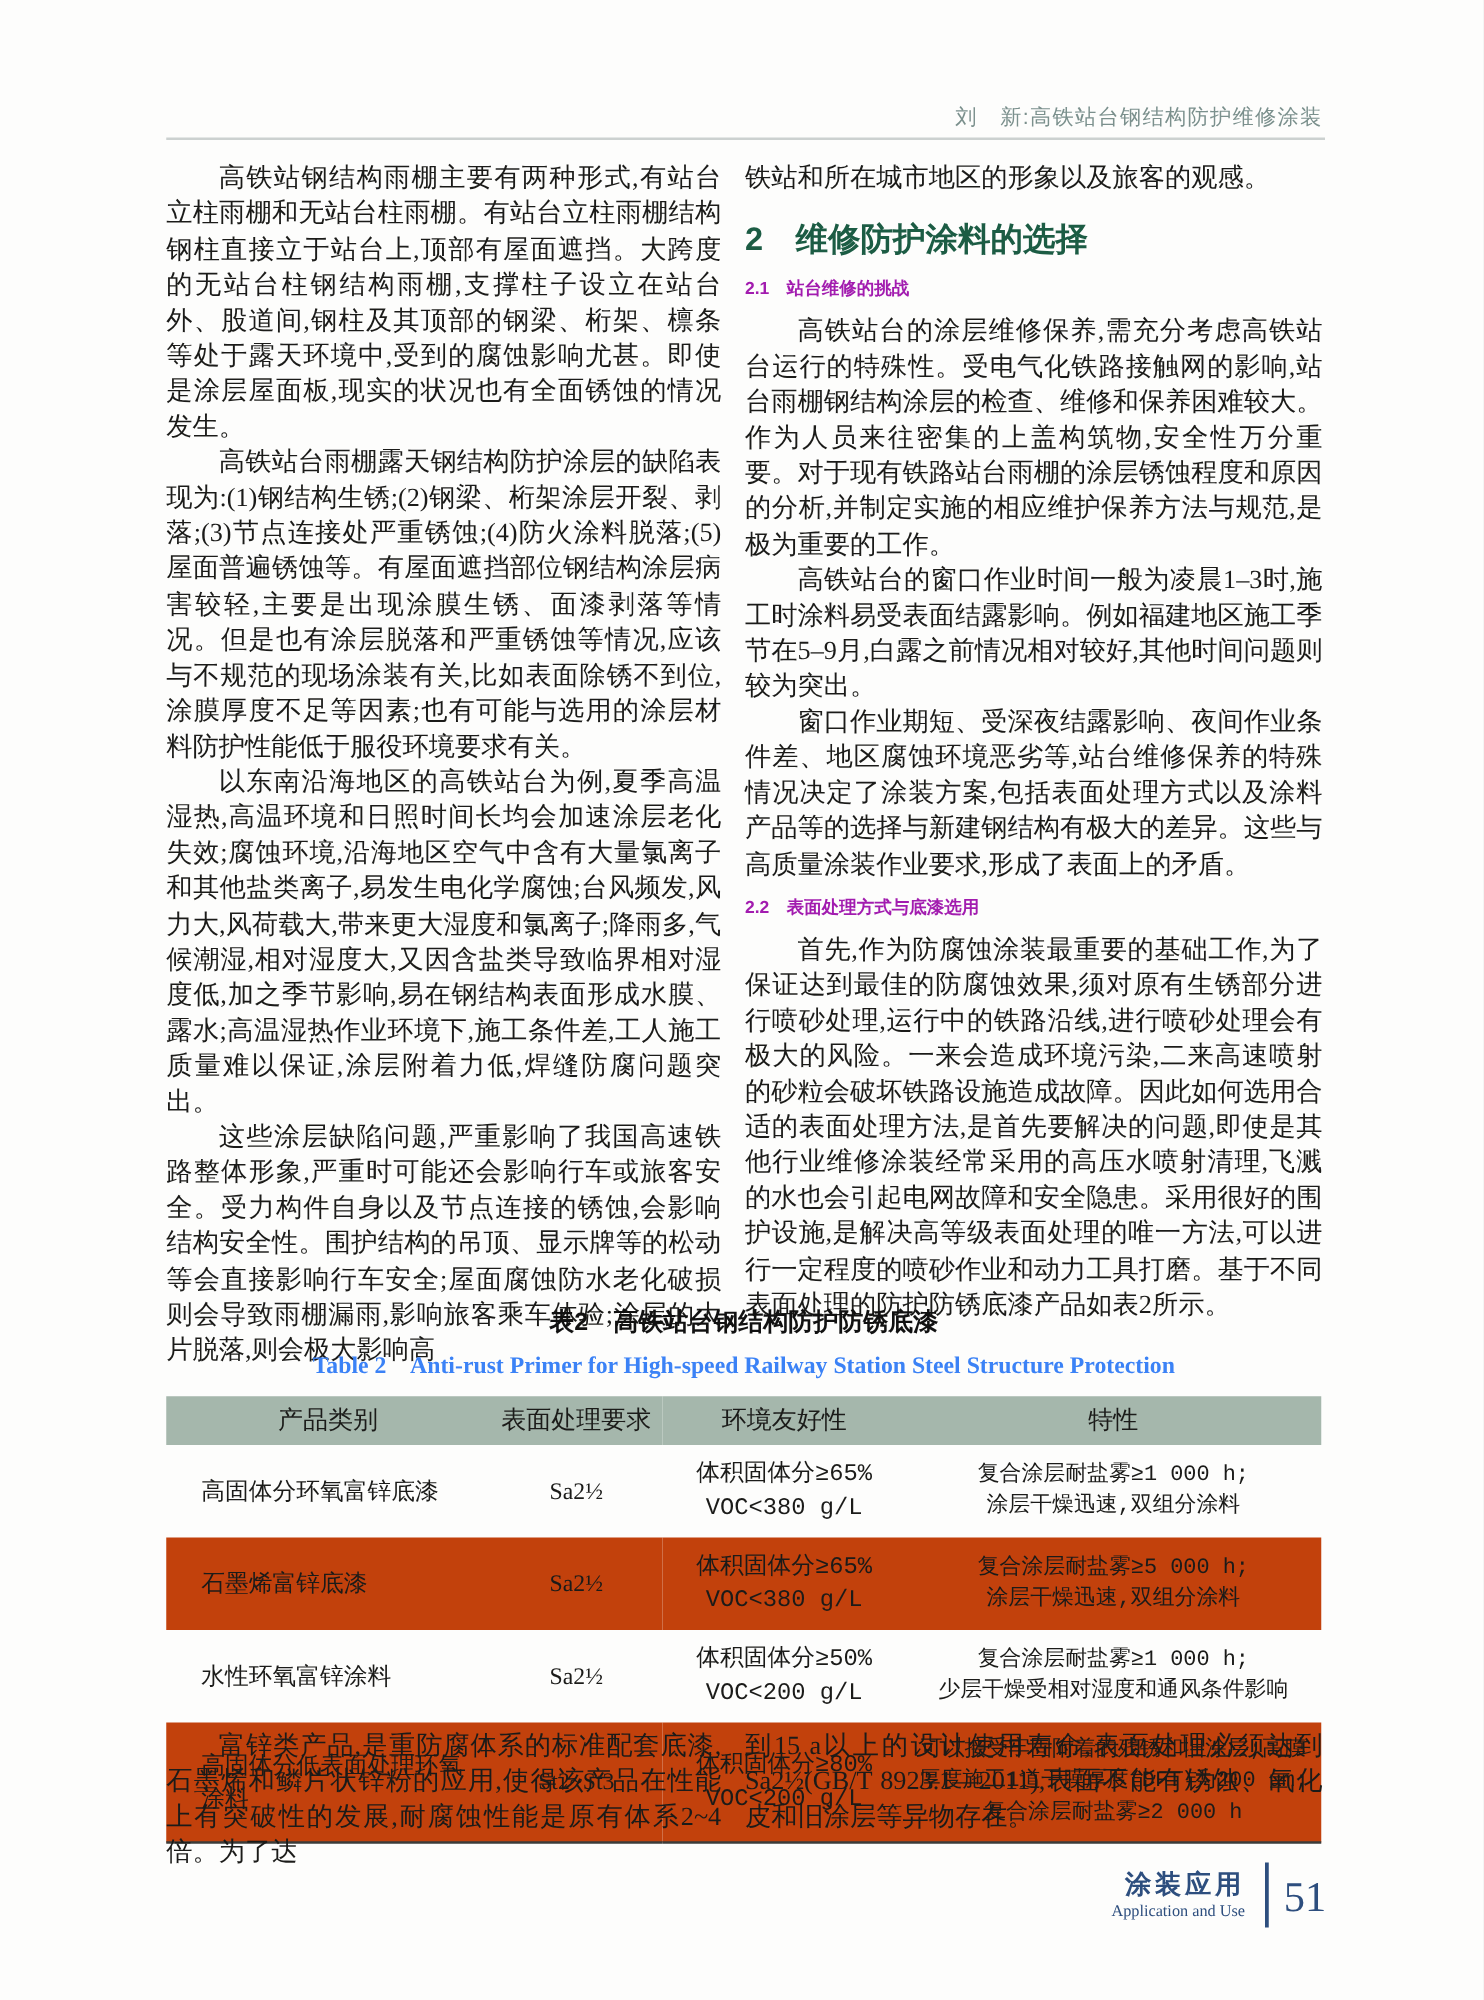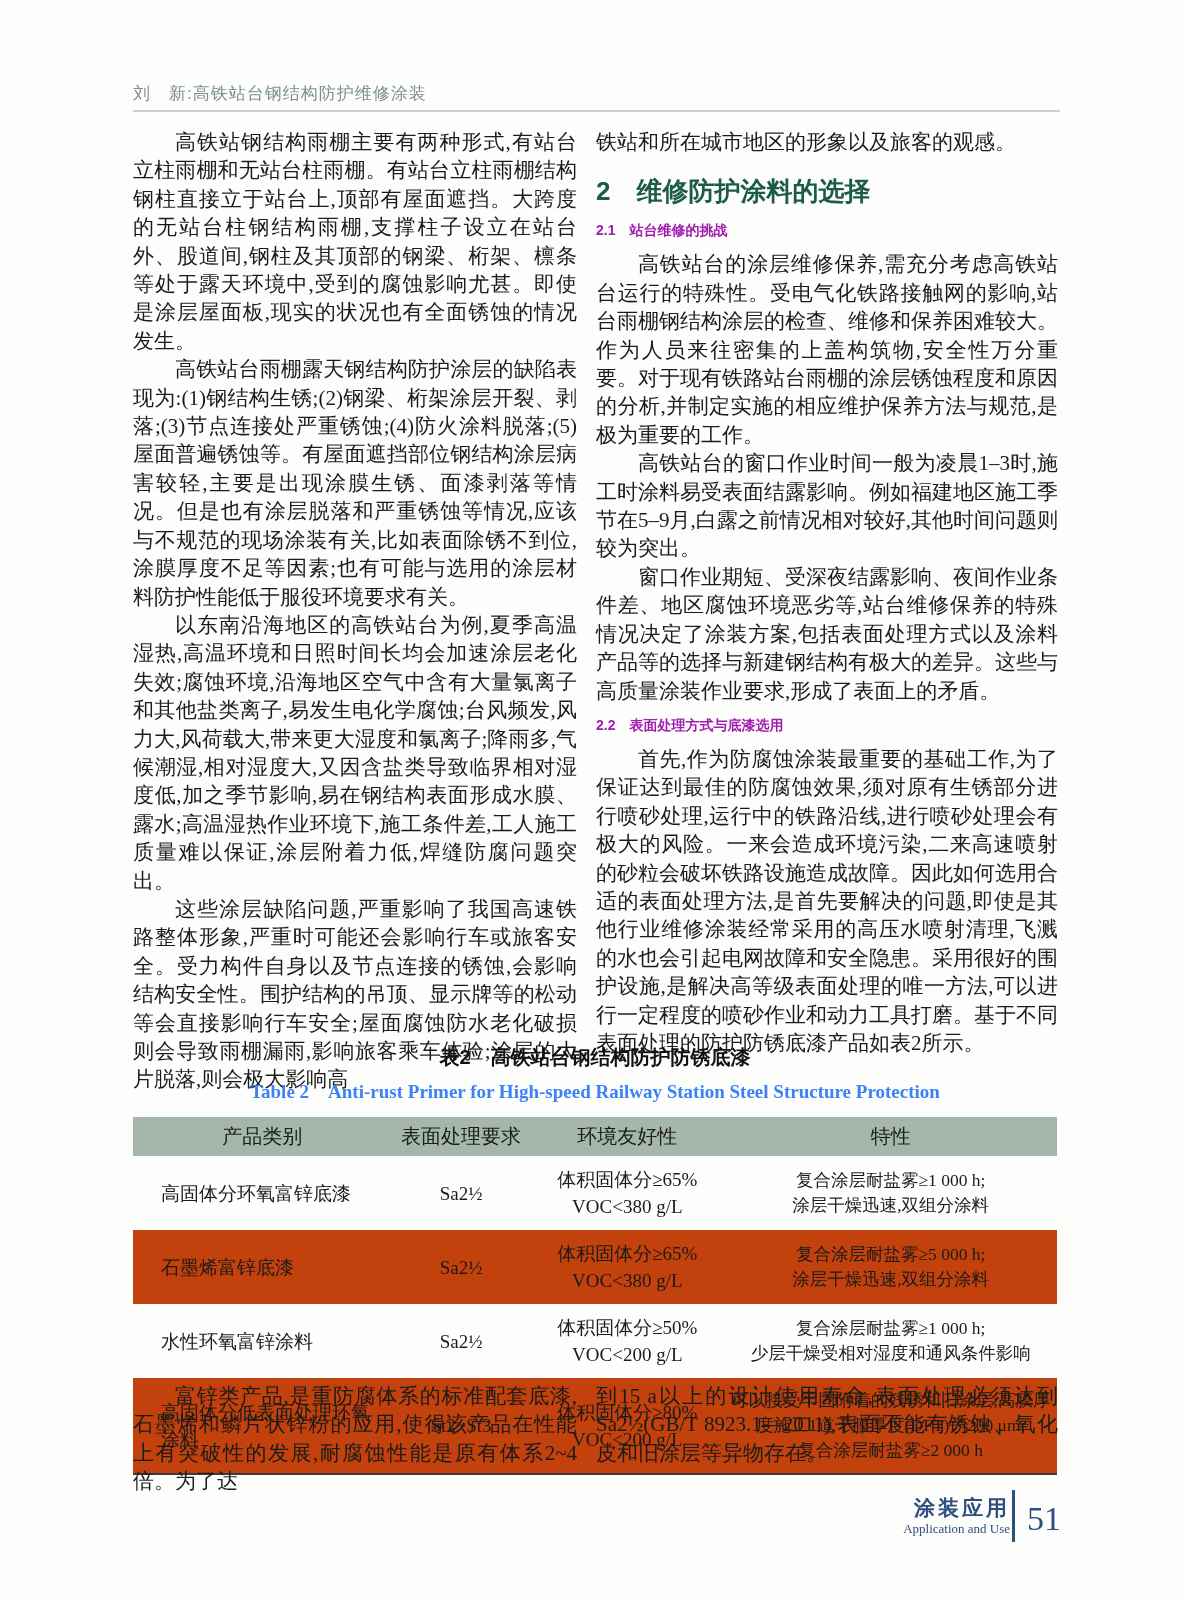"刘 新:高铁站台钢结构防护维修涂装" .running-head { text-align: left -> right }
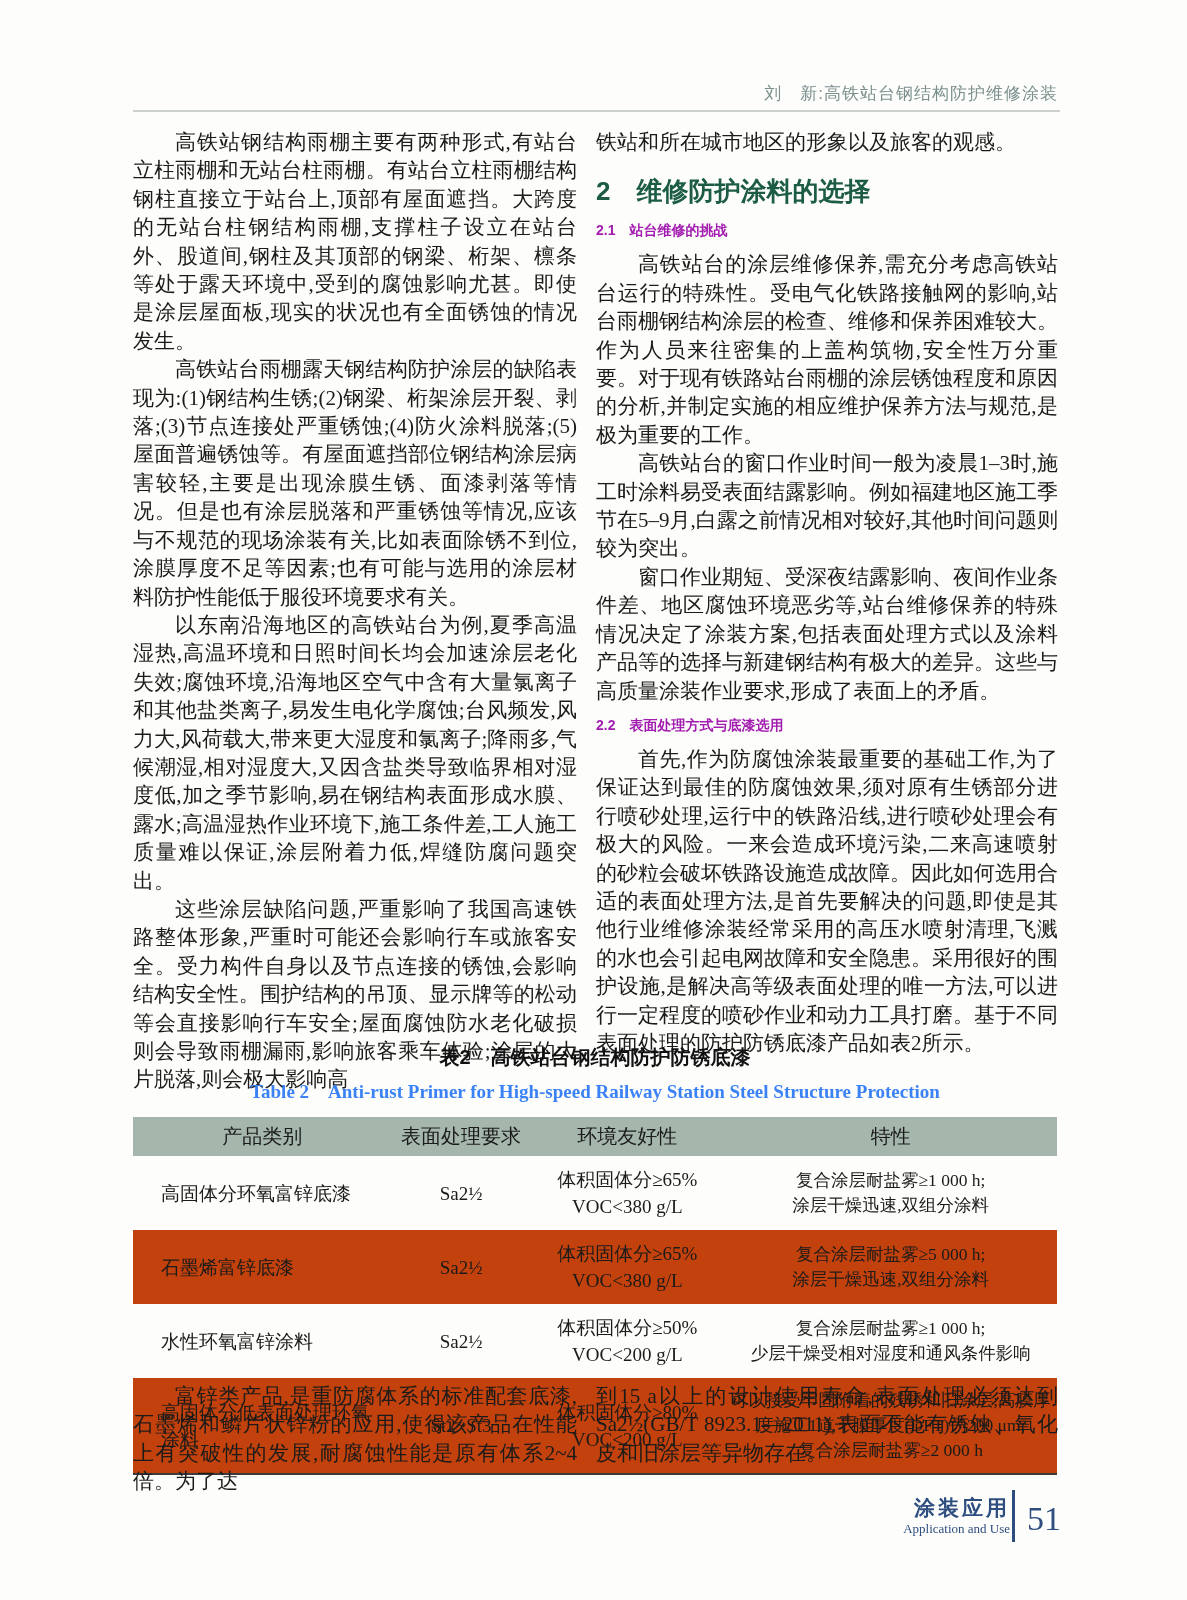"体积固体分≥65%" td.pre { font-family: none -> Liberation Mono, monospace }
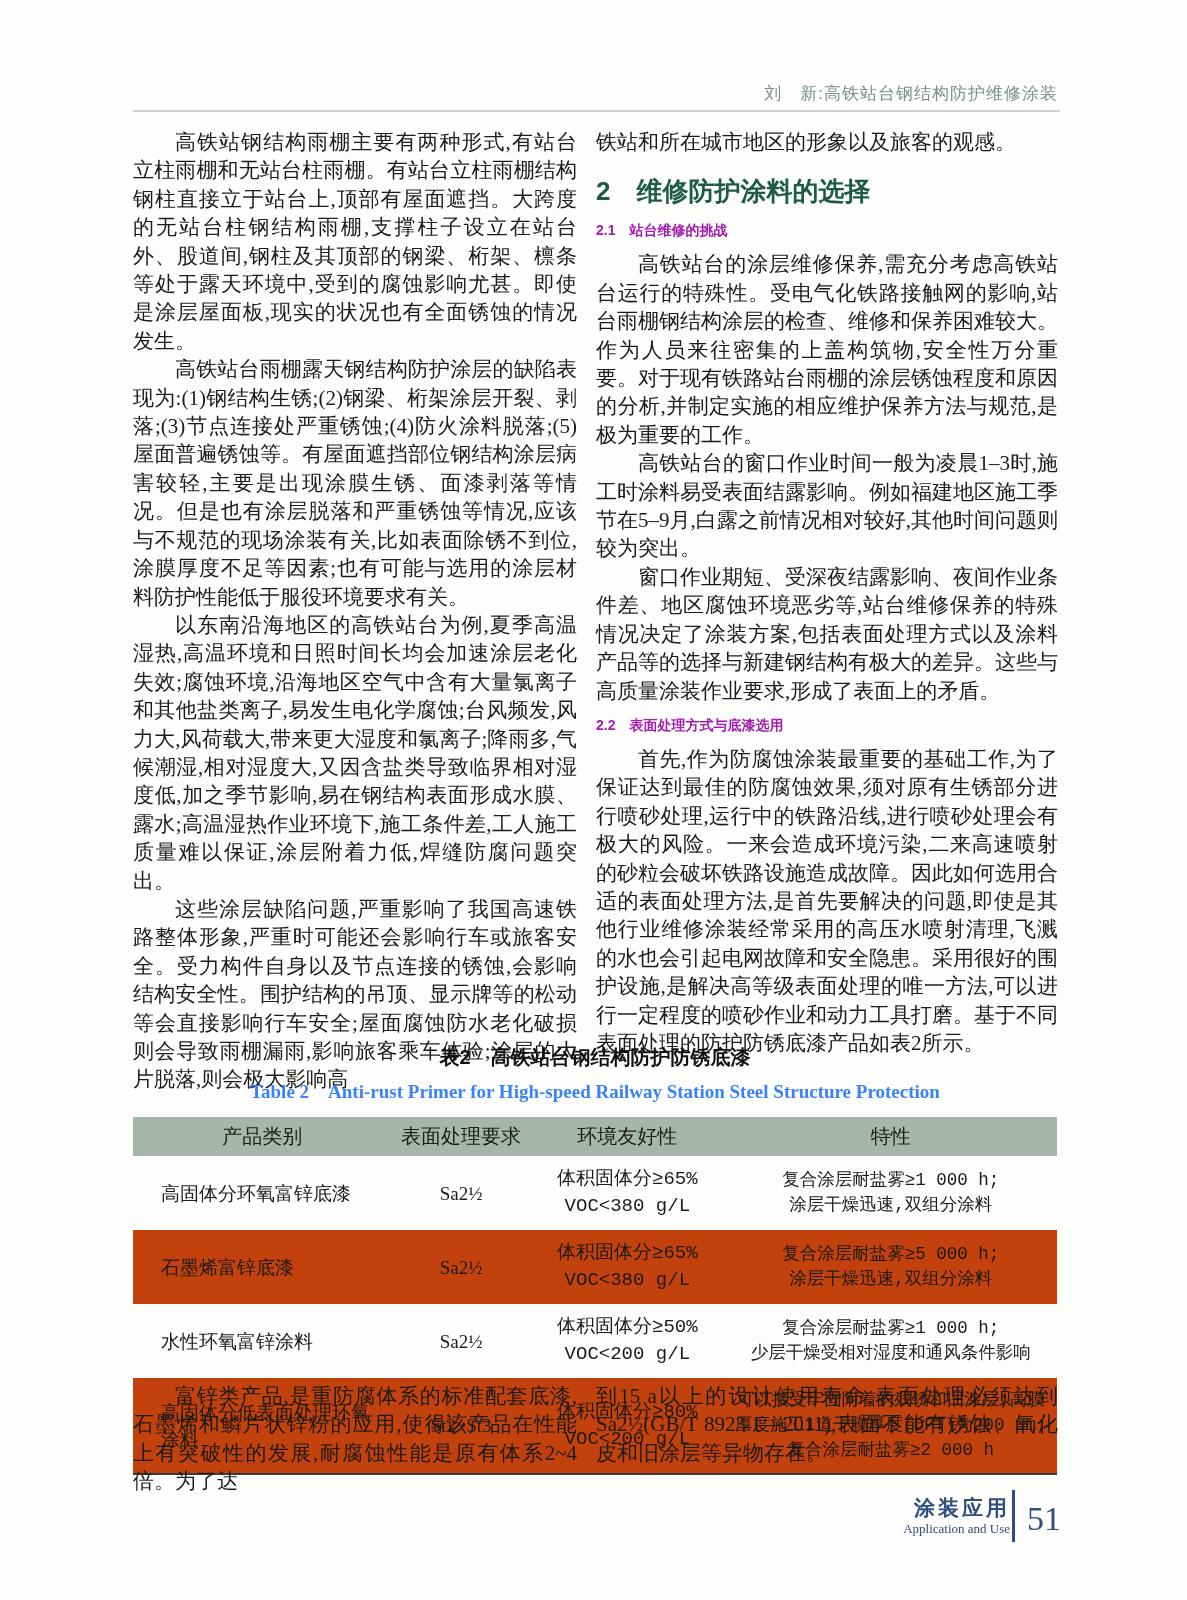"涂装应用" .footer-text { margin-right: 2px -> 16px }
